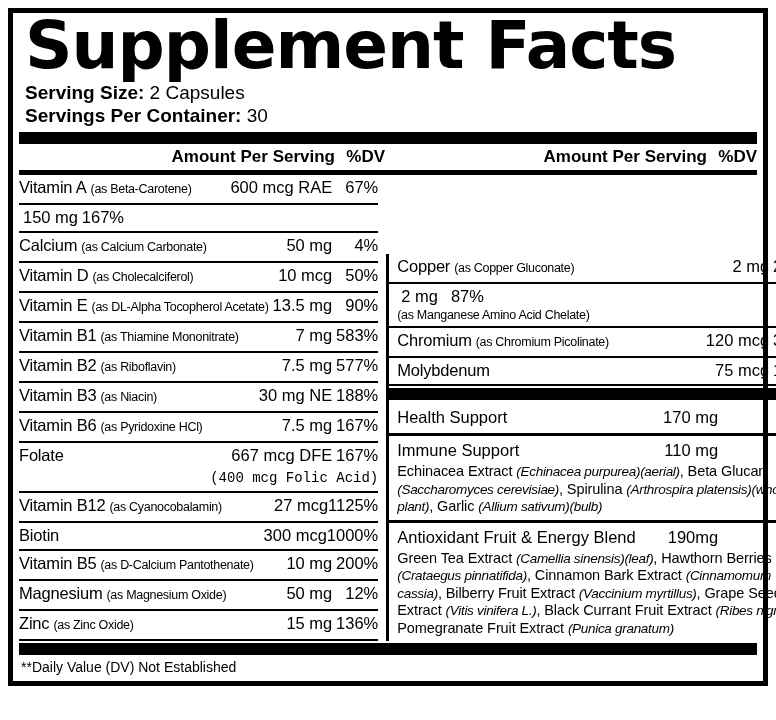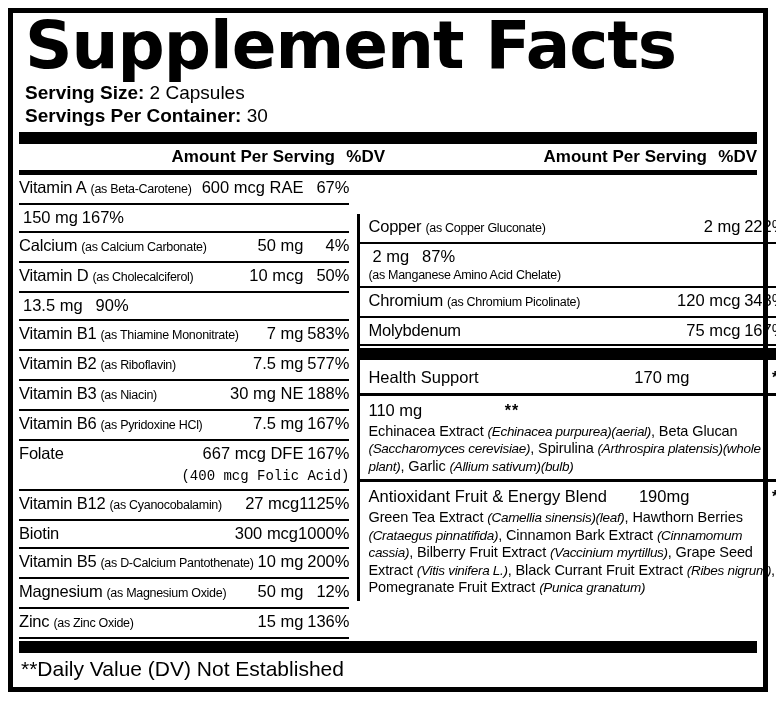"Vitamin A (as Beta-Carotene)" .cols { align-items: center -> flex-end }
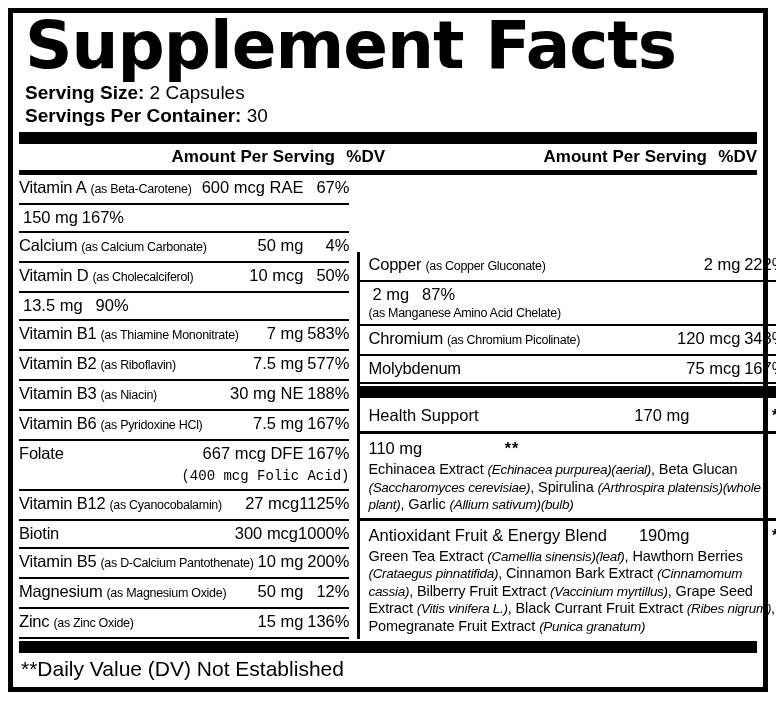"Vitamin E (as DL-Alpha Tocopherol" span.nname { html: none -> <span>Vitamin E<span>(as DL-Alpha Tocopherol Acetate)</span></span> }
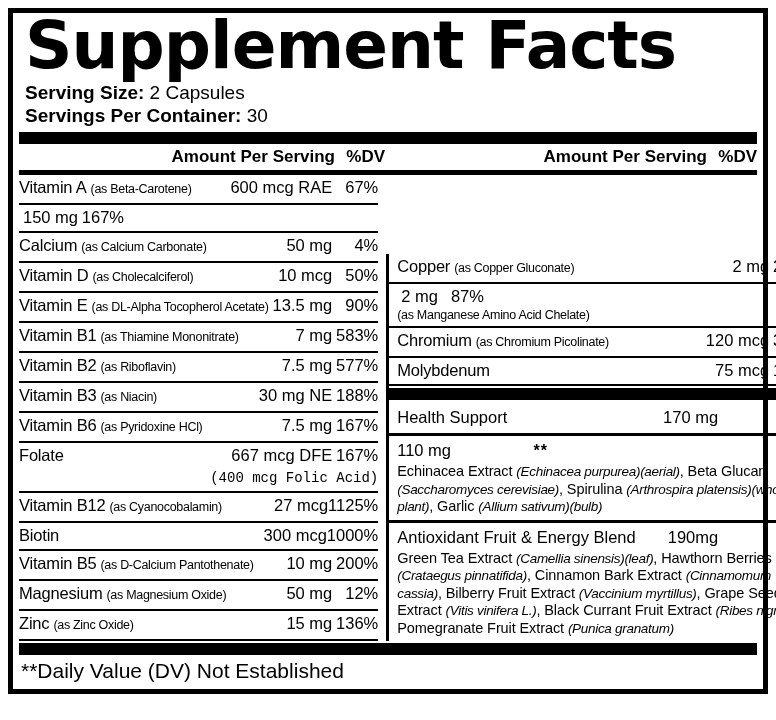"Immune Support" span.bname { html: none -> <span>Immune Support</span> }
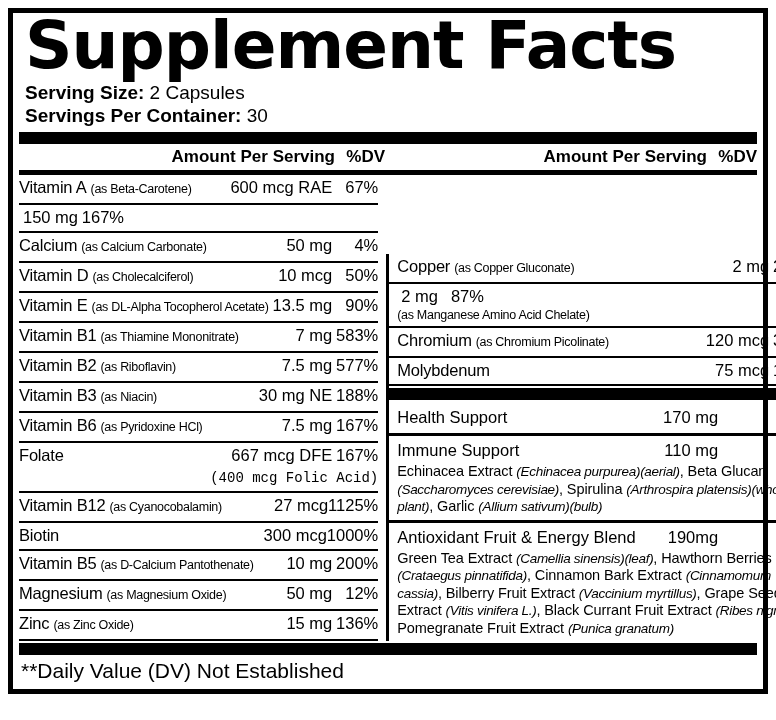"**Daily Value (DV) Not Established" .foot { font-size: 21px -> 14px }
